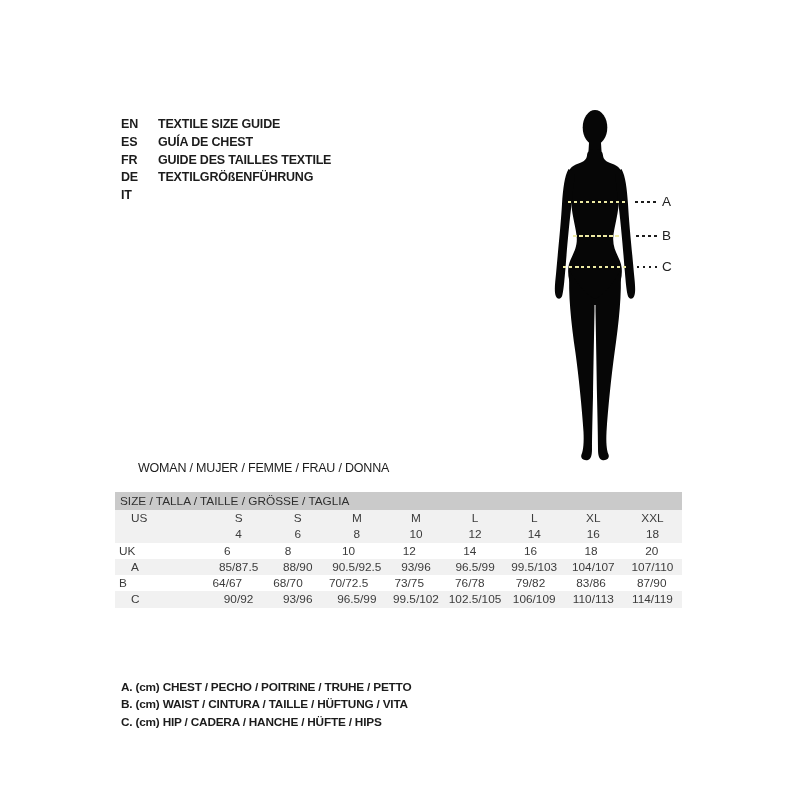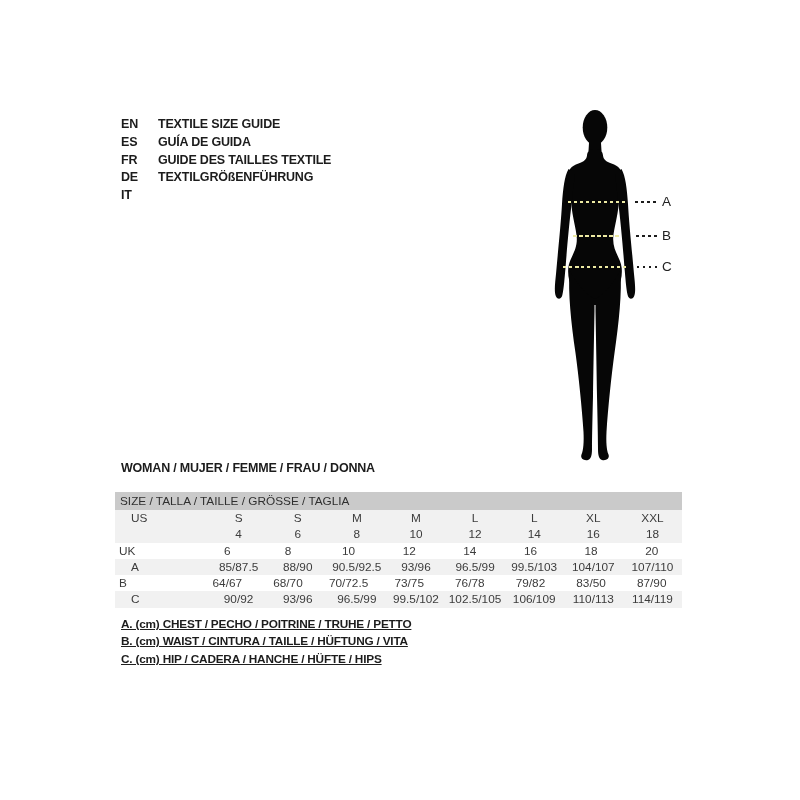"GUÍA DE GUIDA" div.lang-title { text: GUIDA -> CHEST }
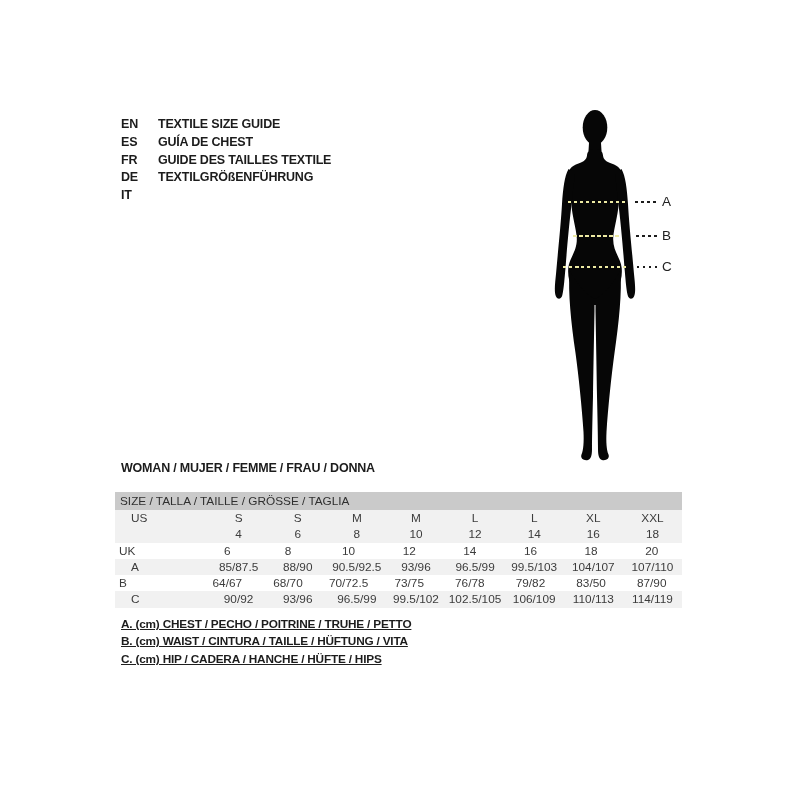"WOMAN / MUJER / FEMME" .woman-title { font-weight: 700 -> 400; left: 121px -> 138px }
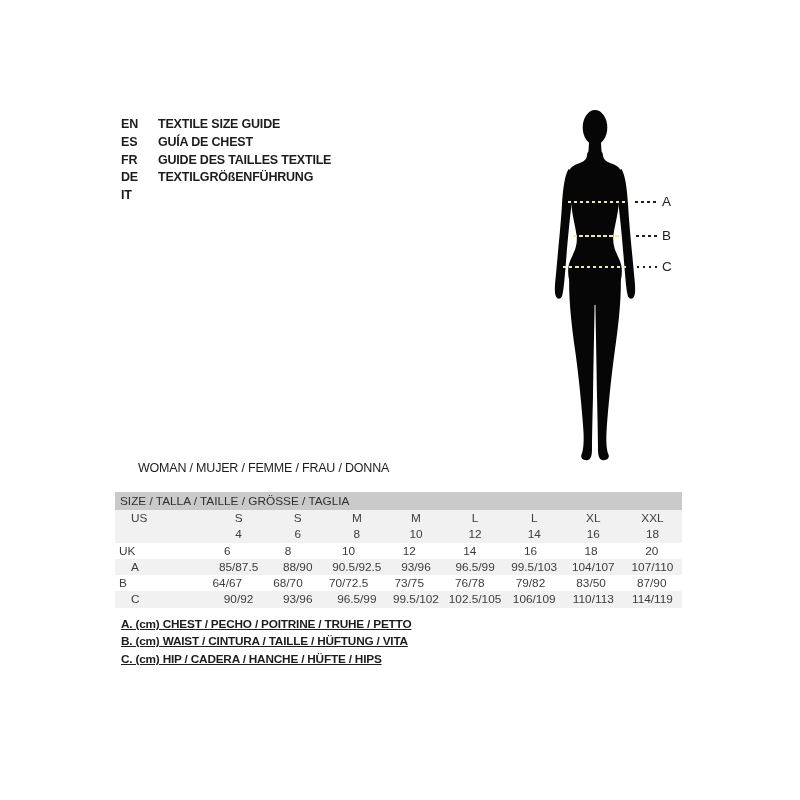"83/50" div.t-cell { text: 83/50 -> 83/86 }
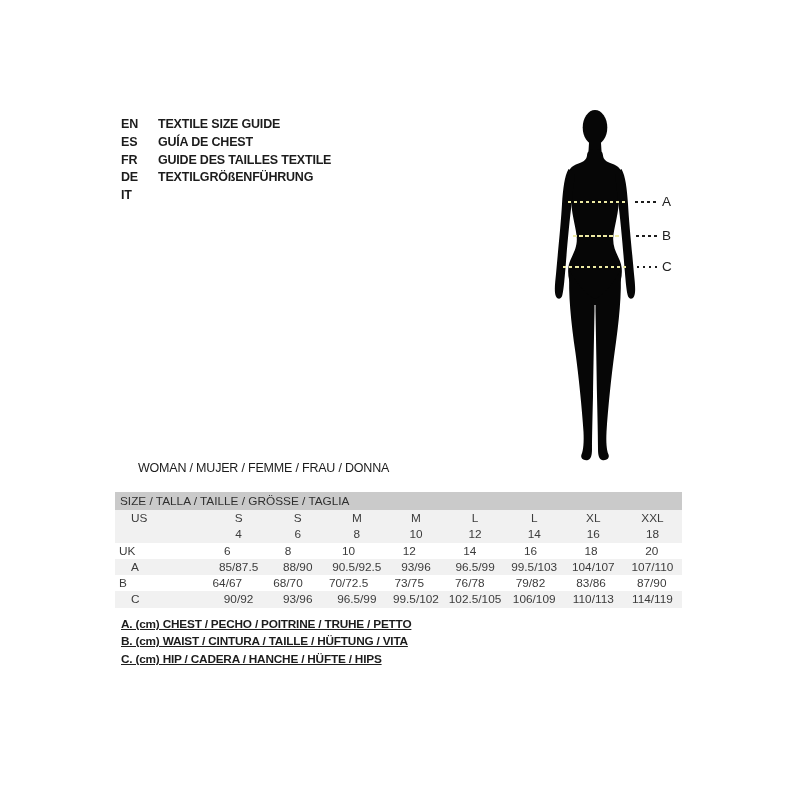"A. (cm) CHEST / PECHO" .notes { text-decoration: underline -> none; top: 616px -> 679px }
